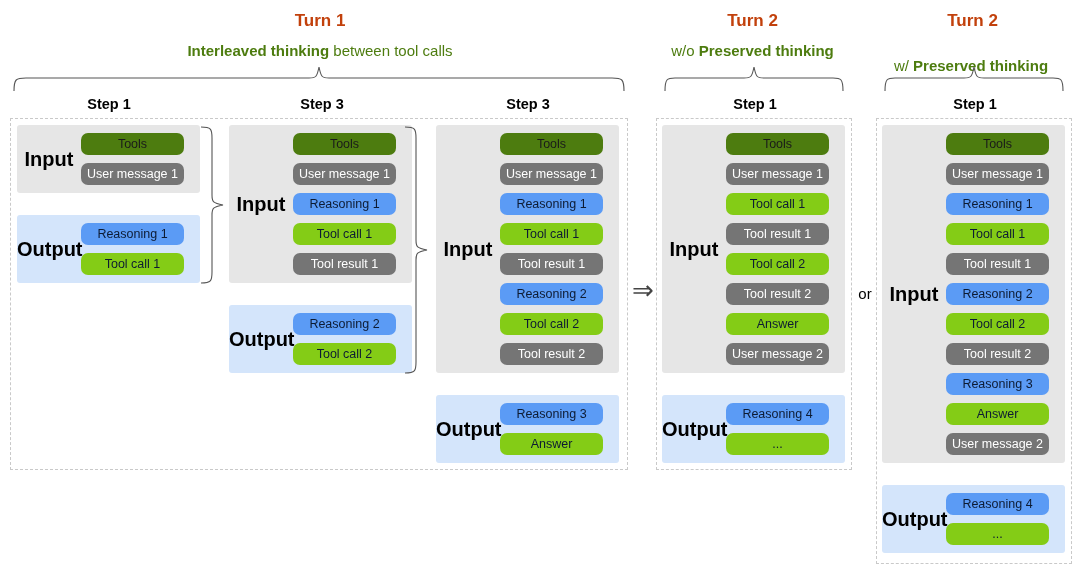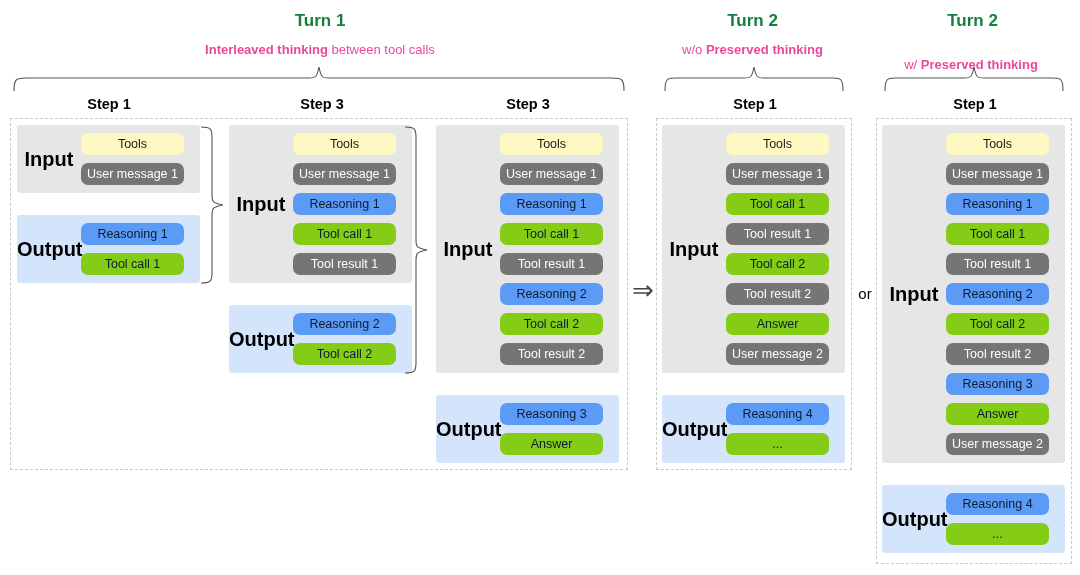"Turn 1" .grp-title { color: #15803d -> #c2410c }
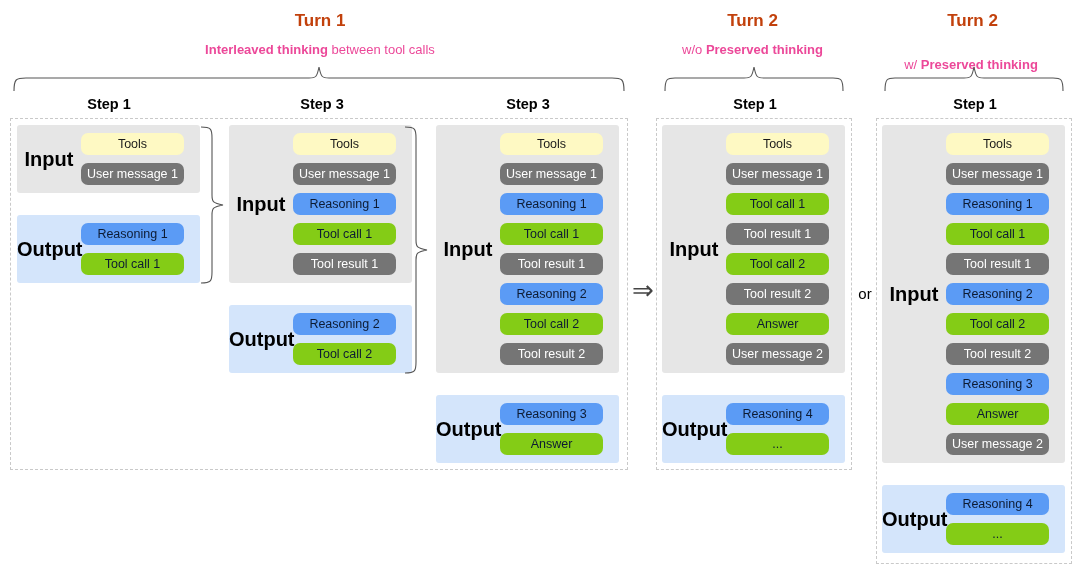"Interleaved thinking between tool calls" .grp-sub { color: #ec4899 -> #4d7c0f; font-size: 13px -> 15px }
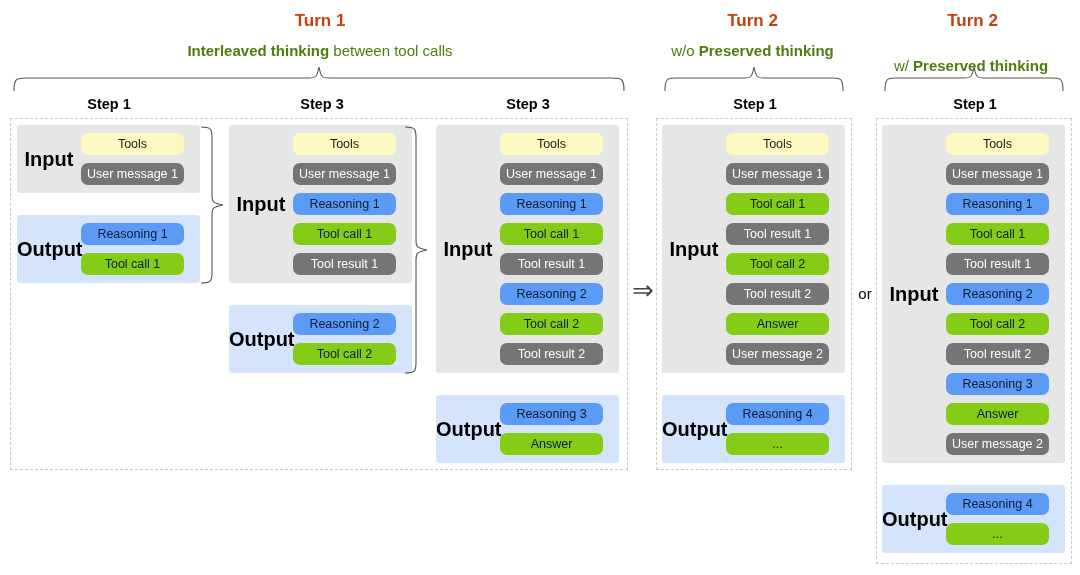"Tools" .p-tools { background: #fef9c3 -> #4d7c0f }
